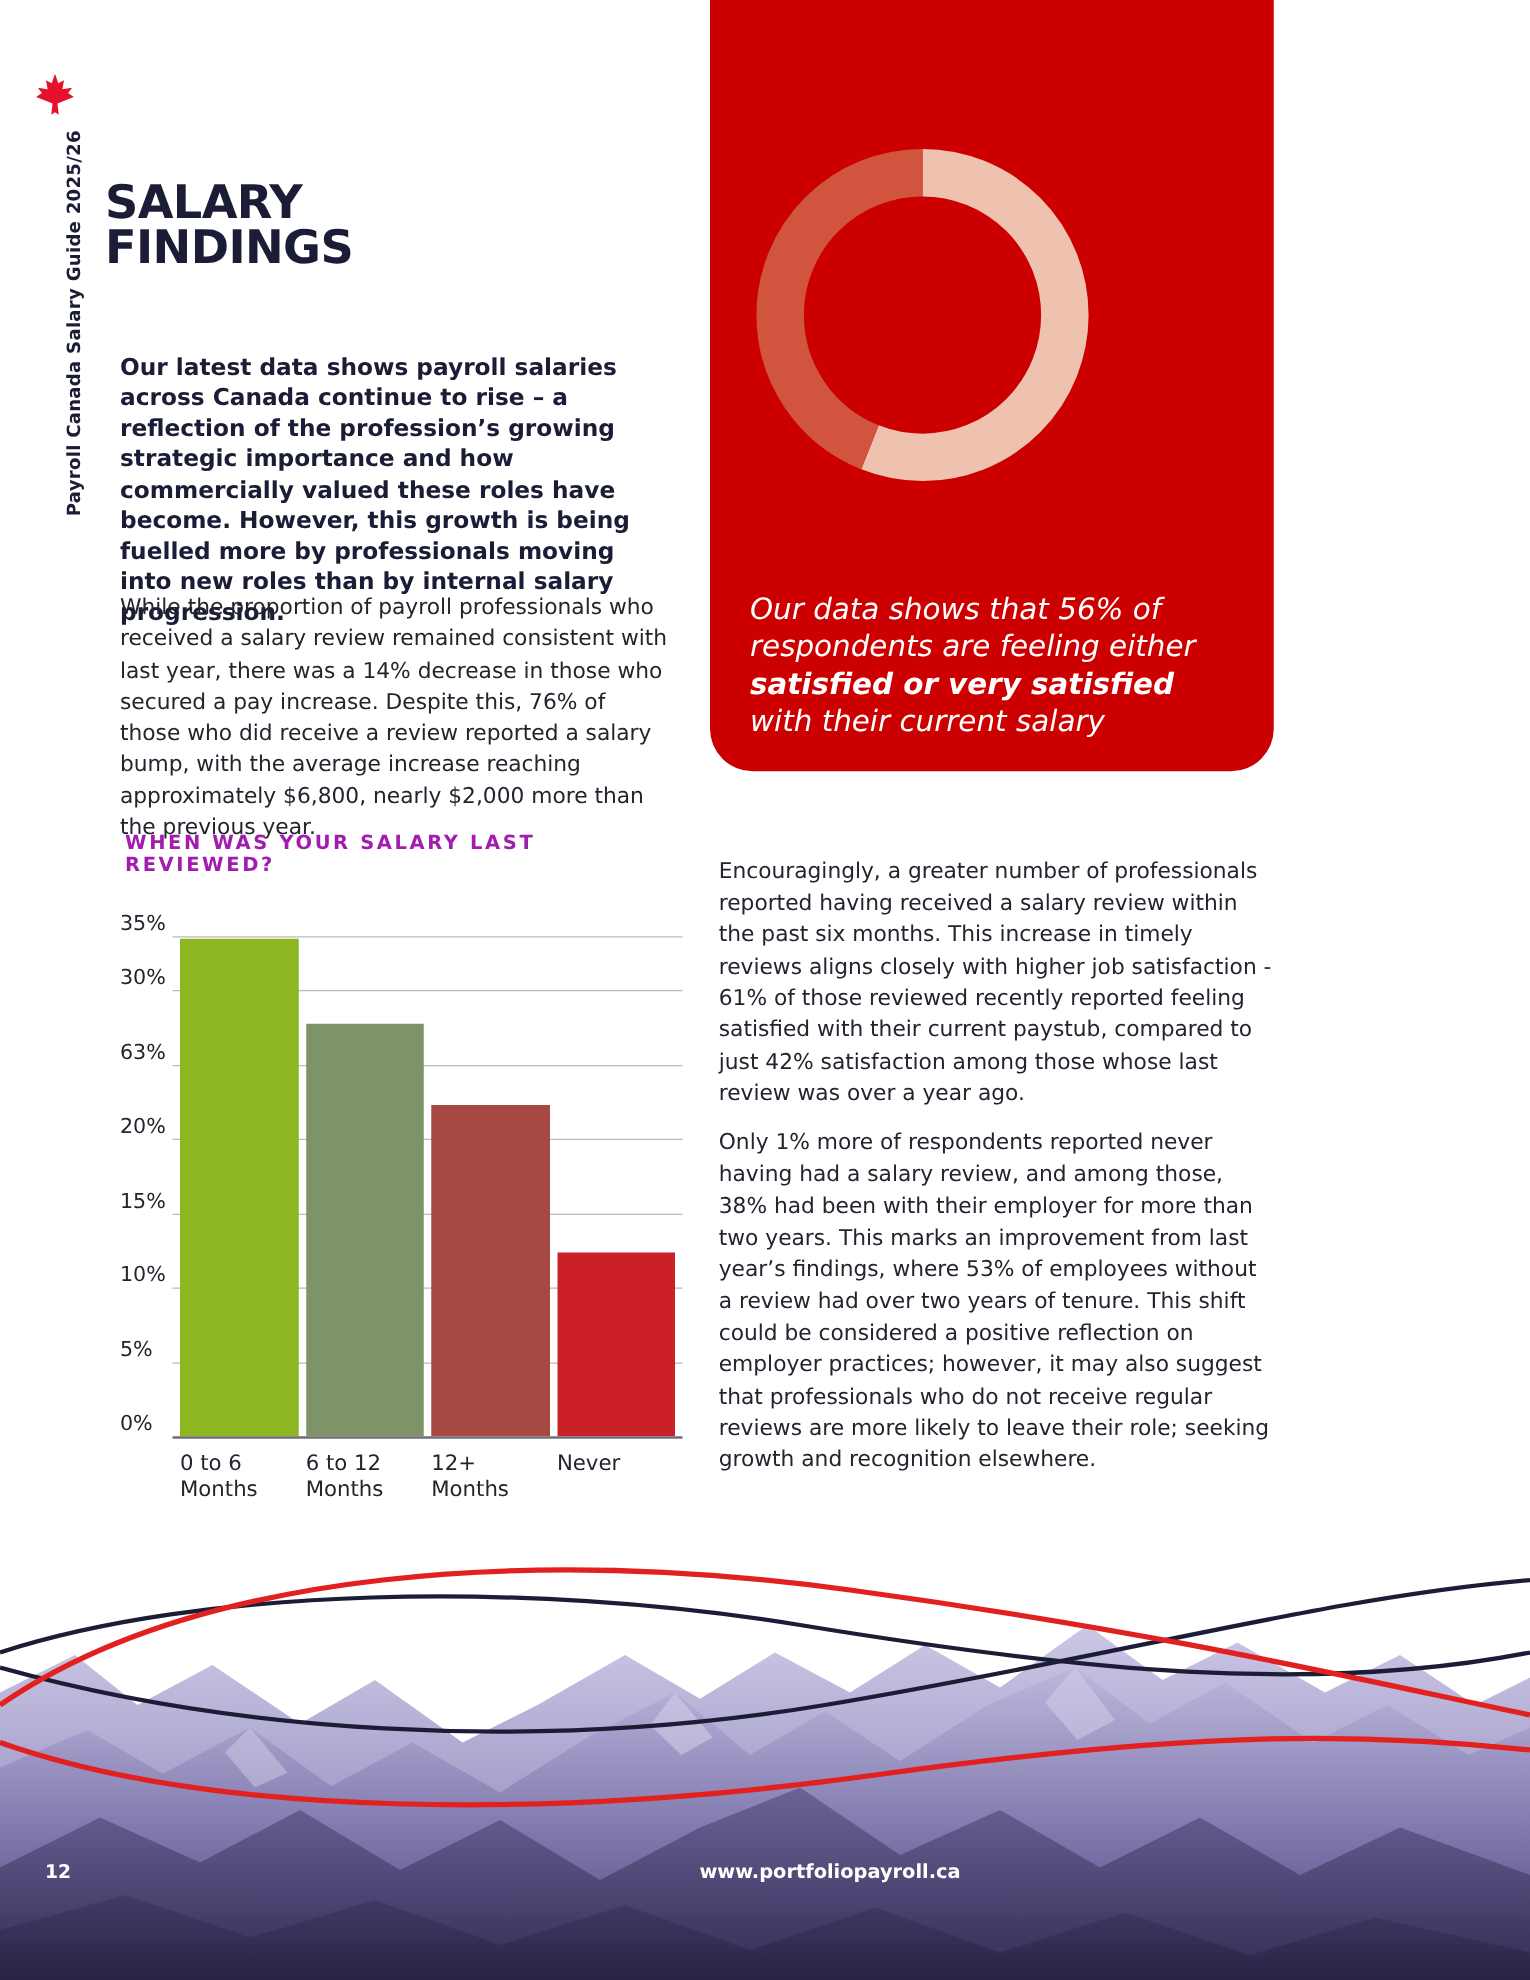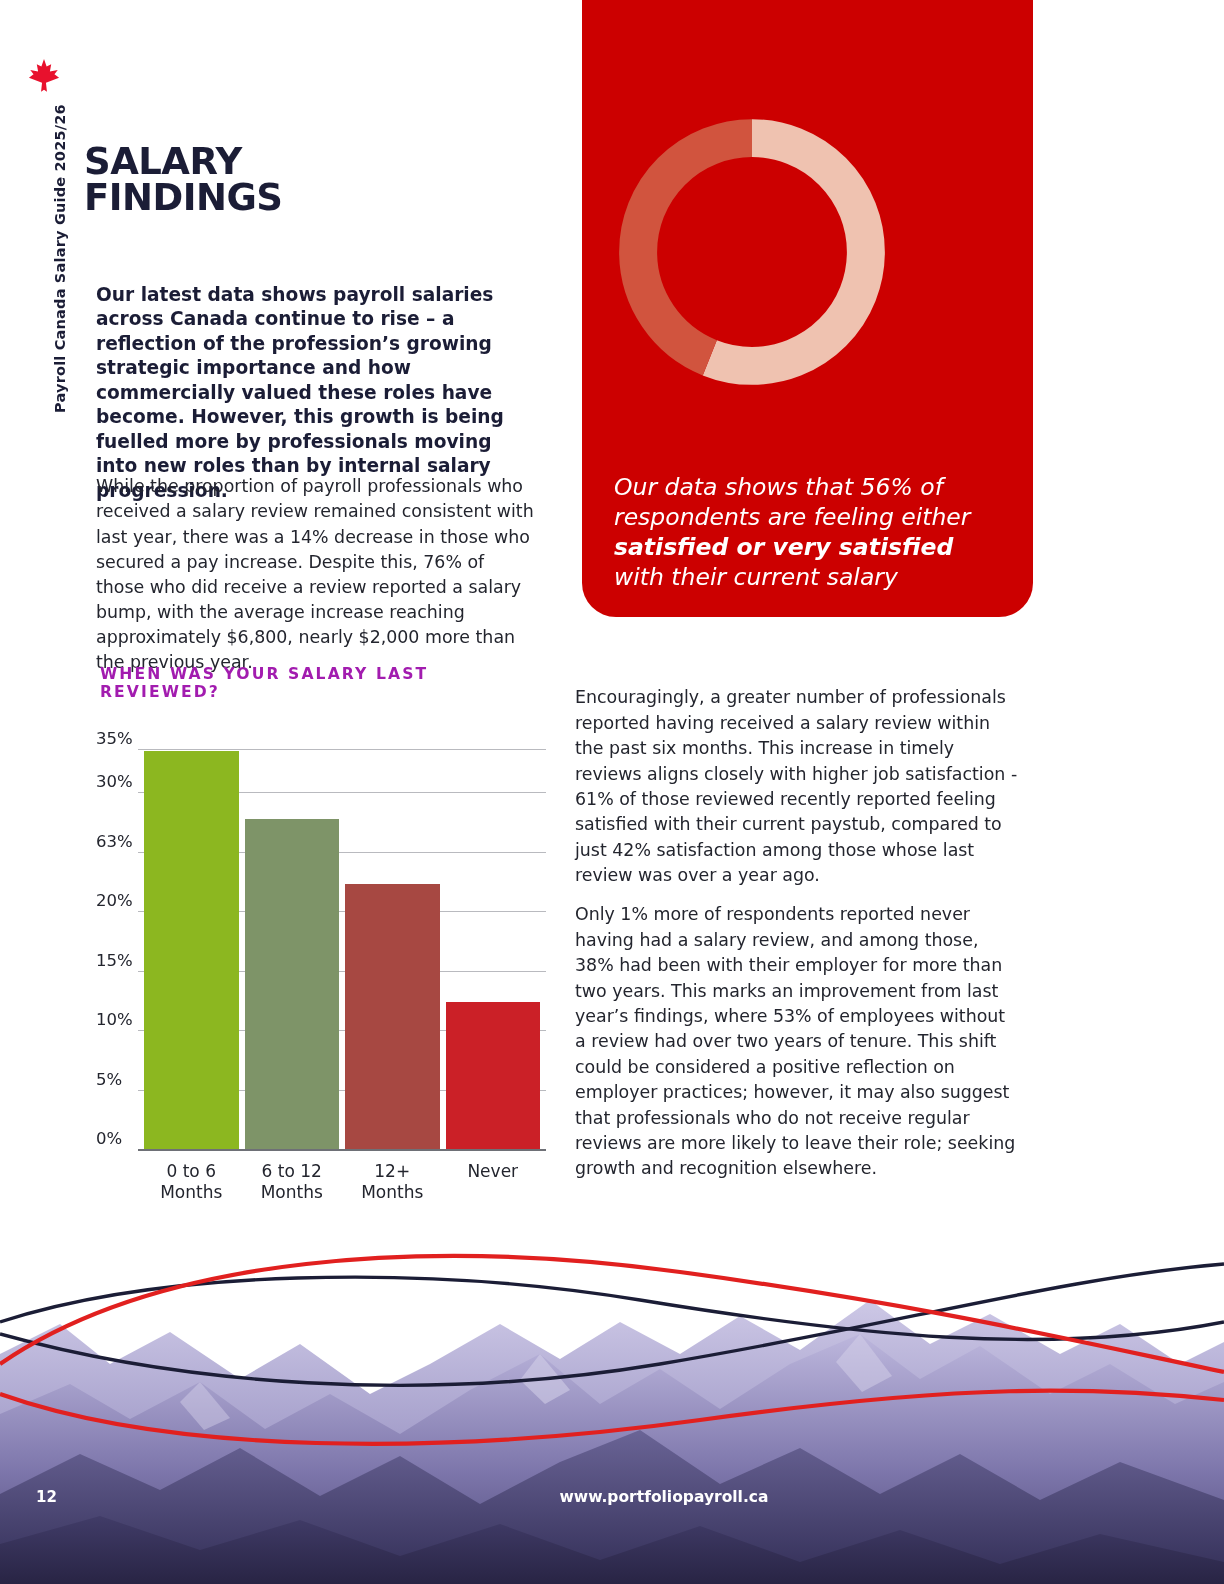"Our data shows that 56%" #red-panel { left: 582px -> 568px }
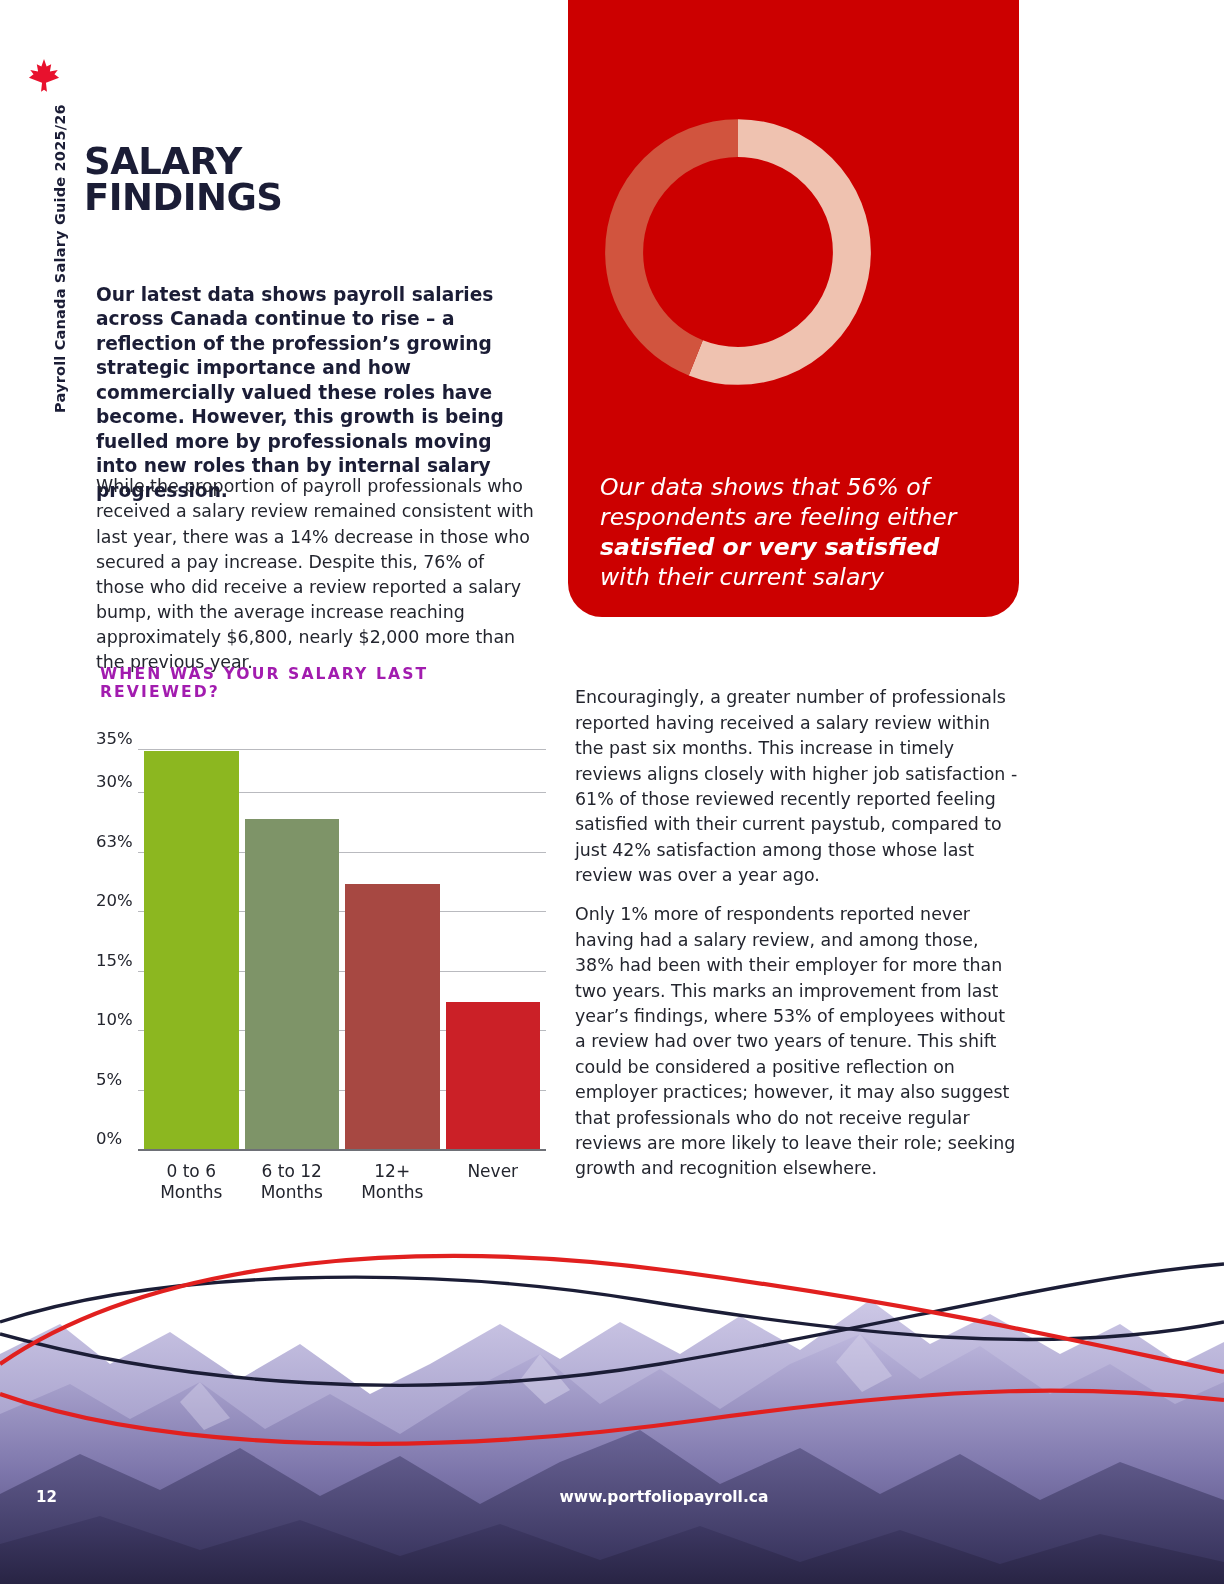"0 to 6" .xlabel { text-align: center -> left }
